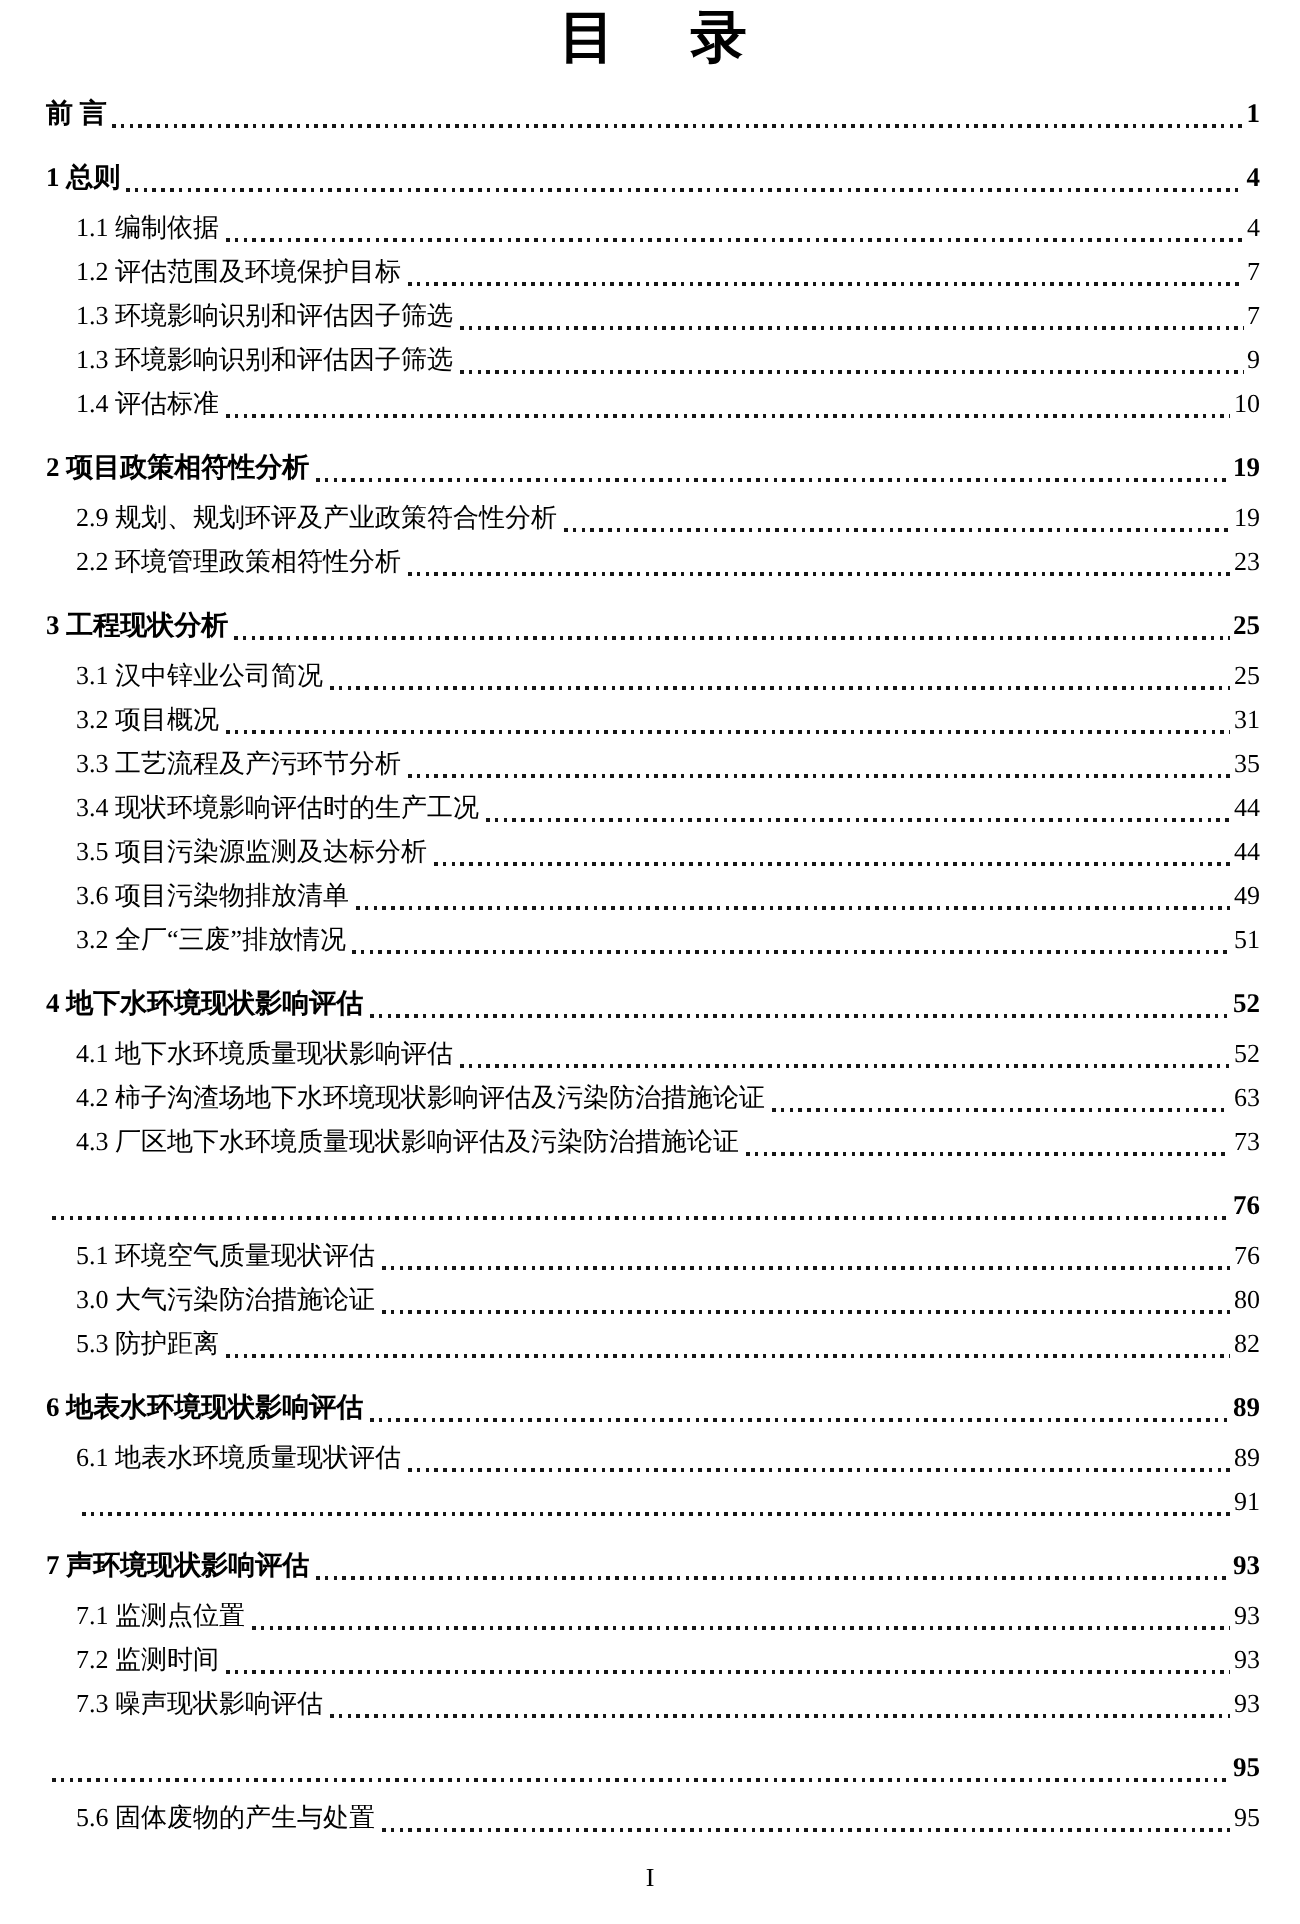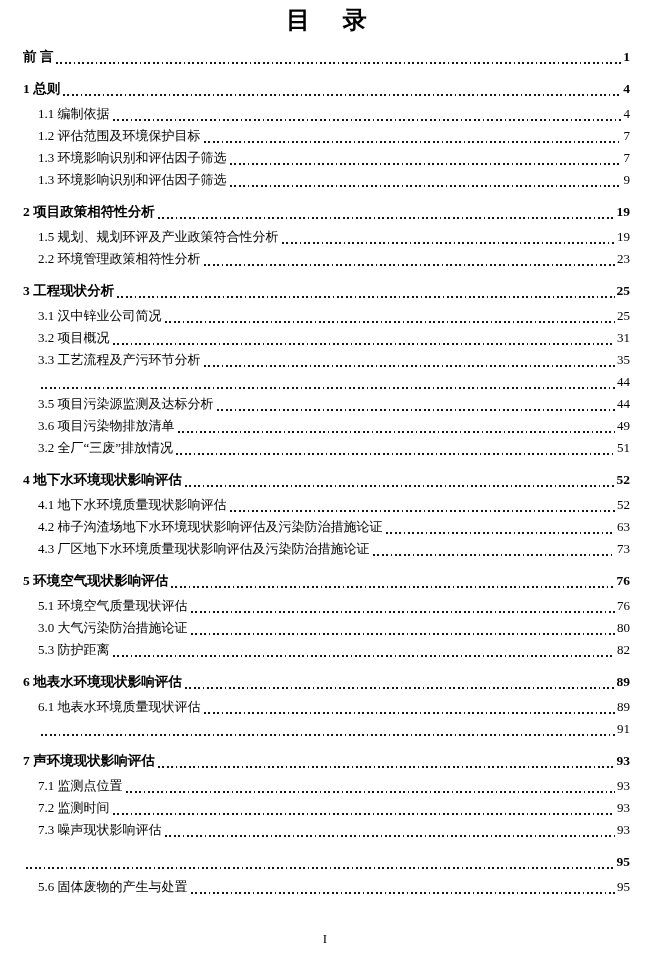"目 录" .toc-title { font-size: 24px -> 28px }
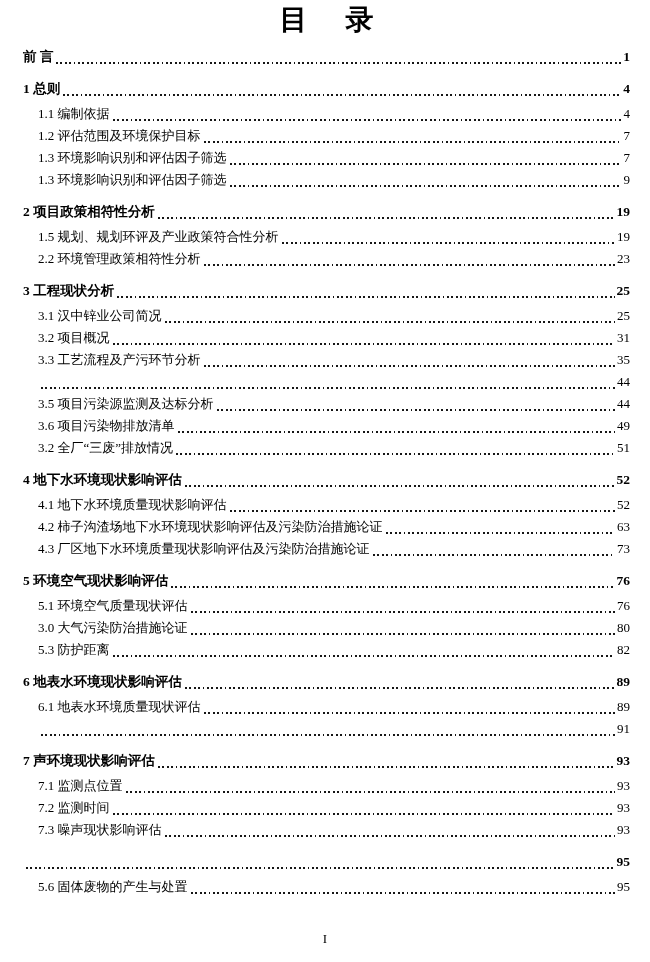"1.4 评估标准" div.row { html: none -> <div> <span>1.4 评估标准</span> <span></span> <span>10</span> </div> }
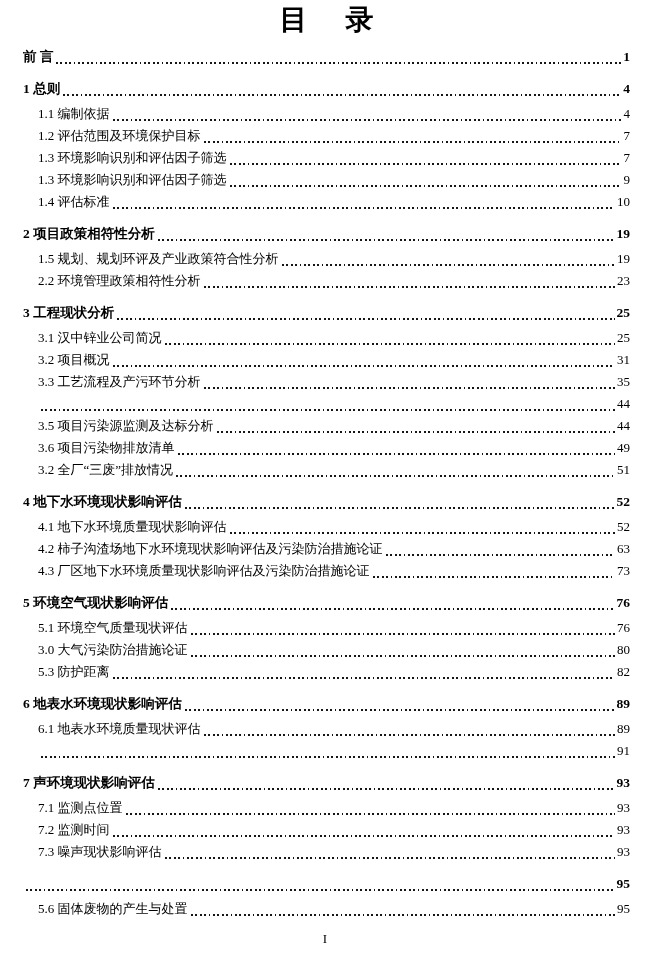"1.5 规划、规划环评及产业政策符合性分析" span.toc-label { text: 1.5 -> 2.9 }
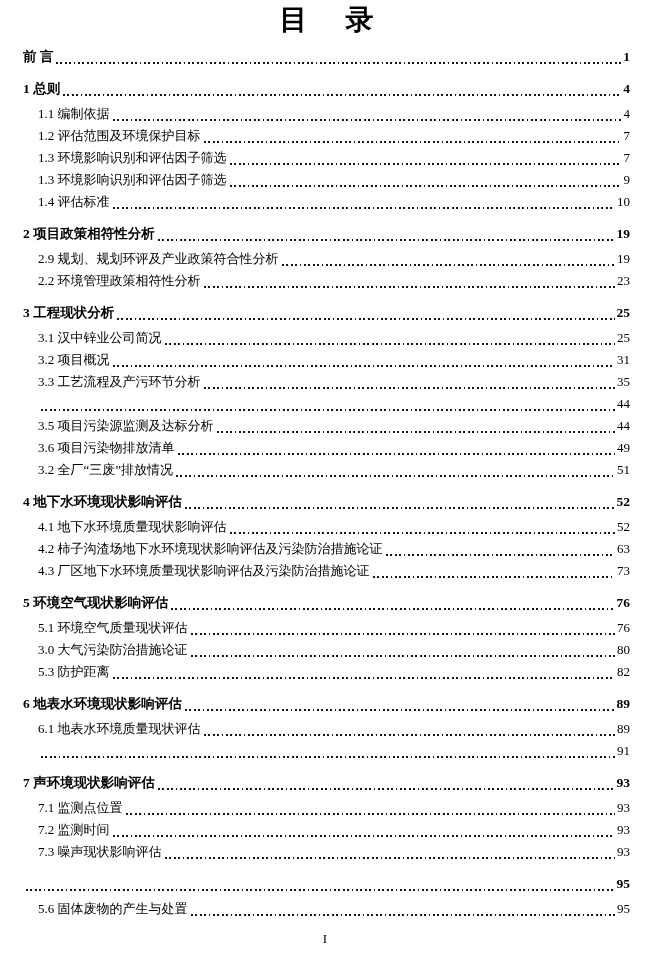"3.4 现状环境影响评估时的生产工况" span.toc-label { html: none -> <span>3.4 现状环境影响评估时的生产工况</span> }
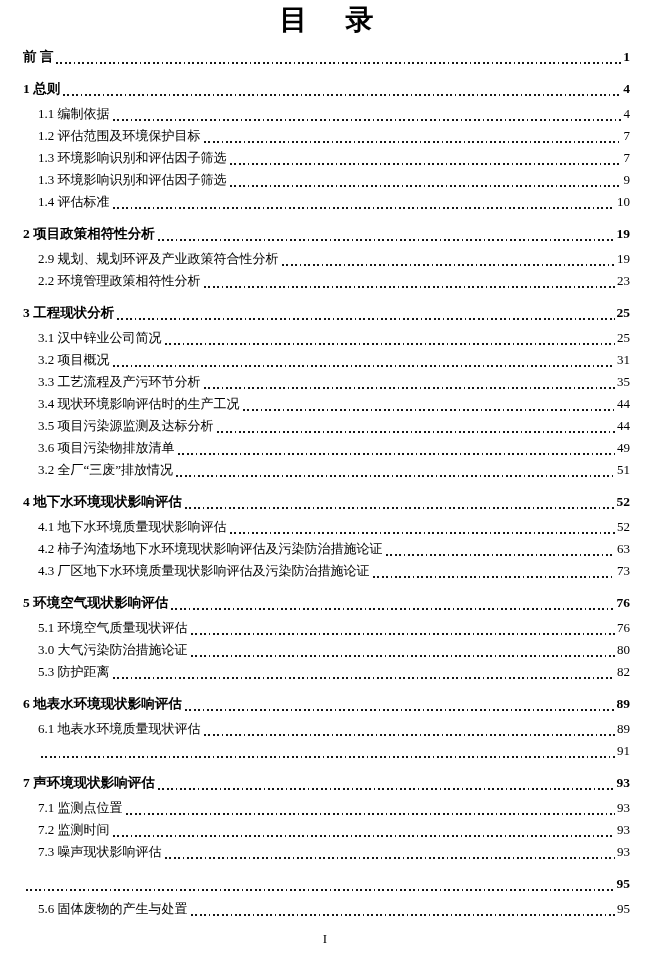"5 环境空气现状影响评估" span.toc-label { html: <span>5 环境空气现状影响评估</span> -> none }
